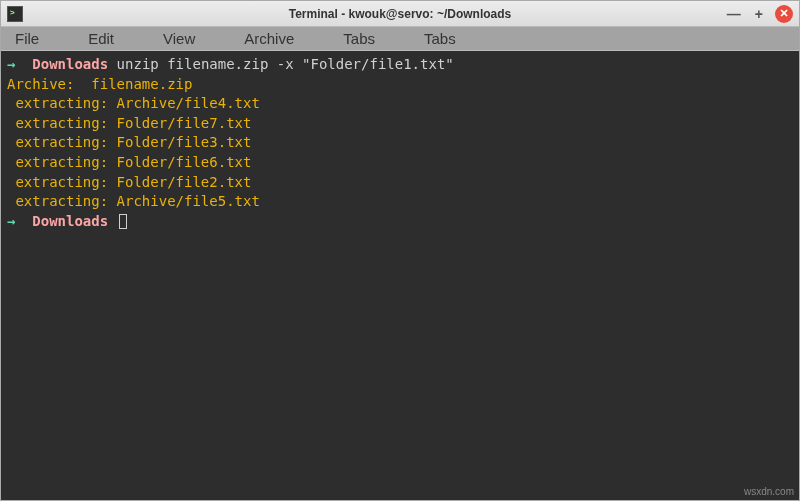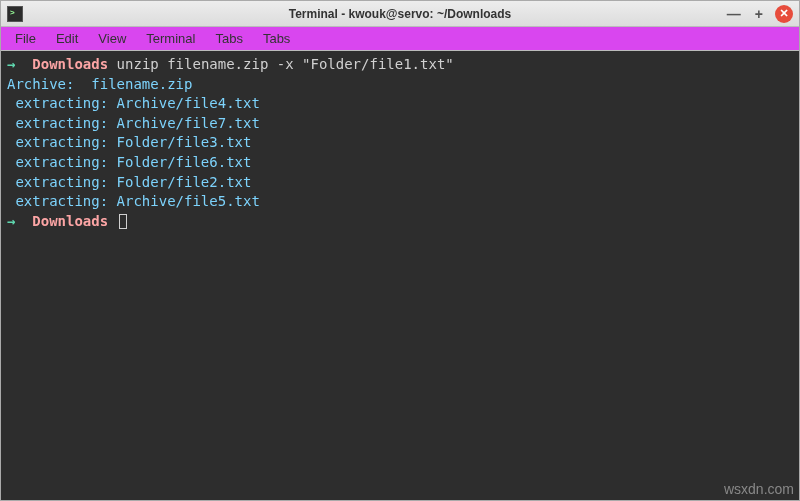"File" .menubar { background: #d946ef -> #a3a3a3; font-size: 13px -> 15px; gap: none -> 29px }
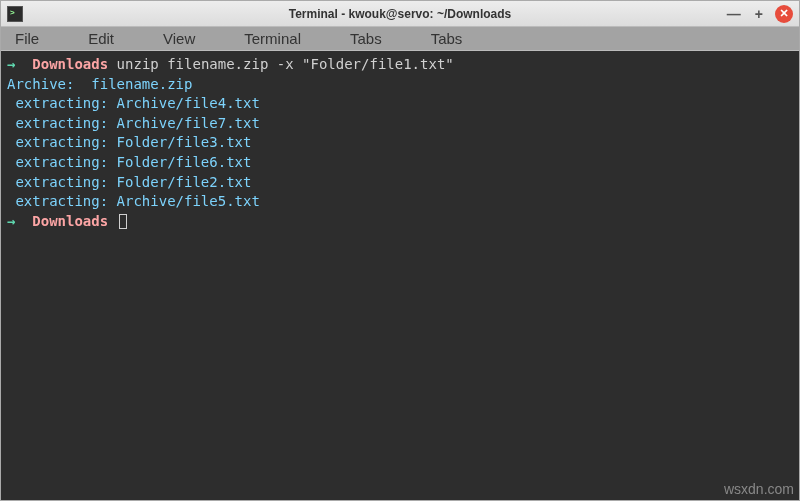"Terminal" span.menu-item { text: Terminal -> Archive }
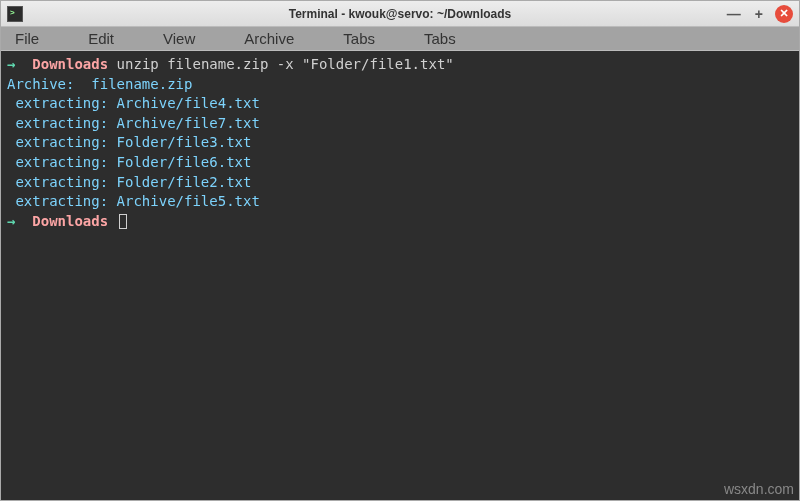"Archive: filename.zip" .out { color: #7dd3fc -> #eab308 }
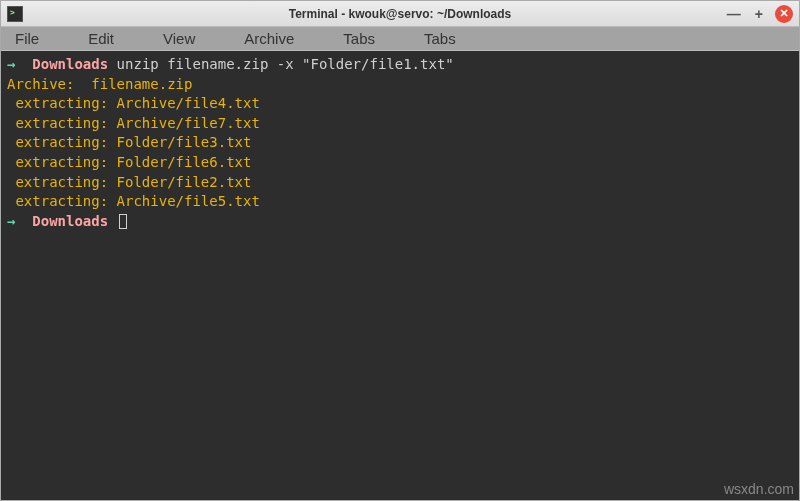"extracting: Archive/file7.txt" span.out { text: Archive/file7.txt -> Folder/file7.txt }
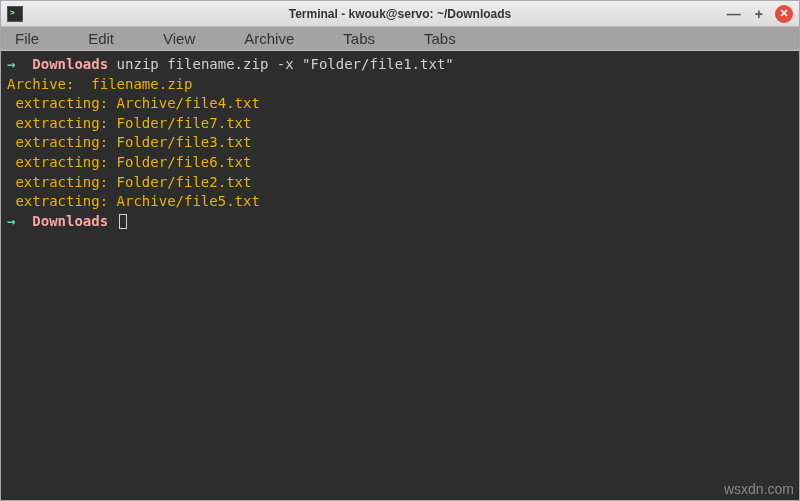"wsxdn.com" .watermark { font-size: 14px -> 10px }
